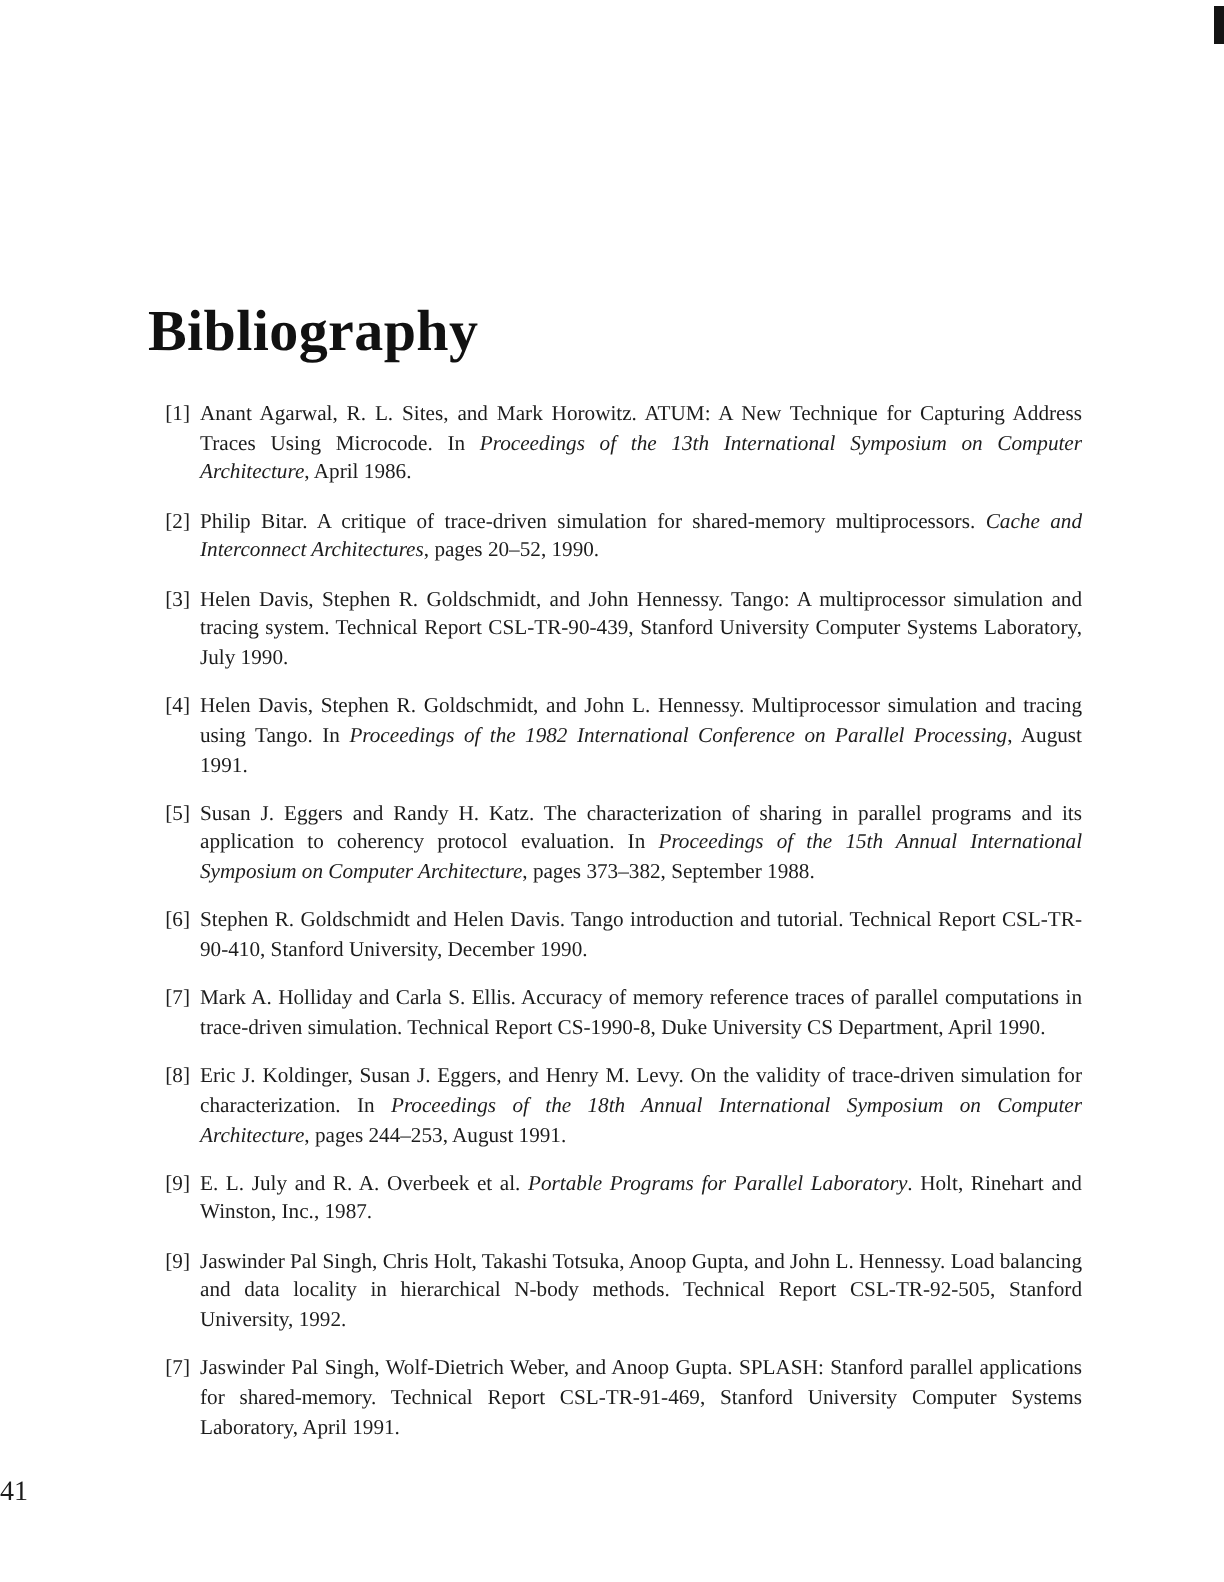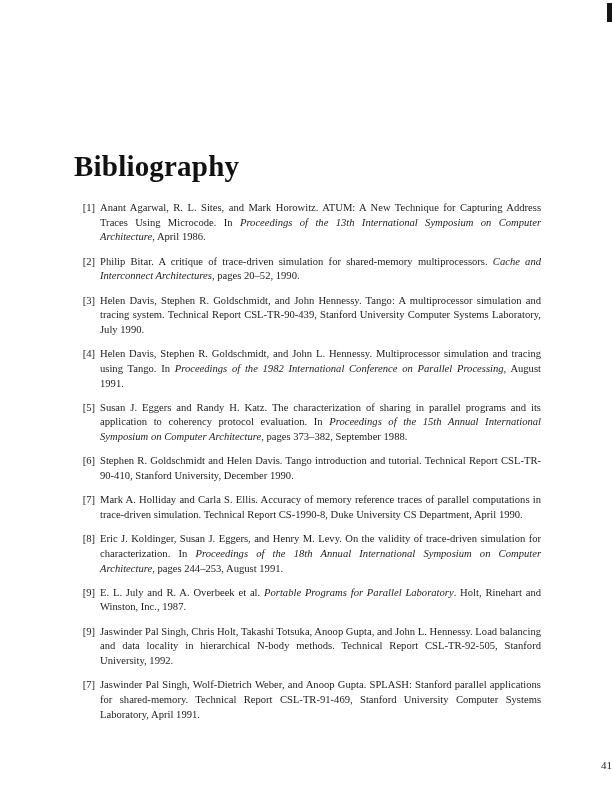"41" .page-number { font-size: 11px -> 14px; text-align: right -> left; top: 759px -> 739px }
